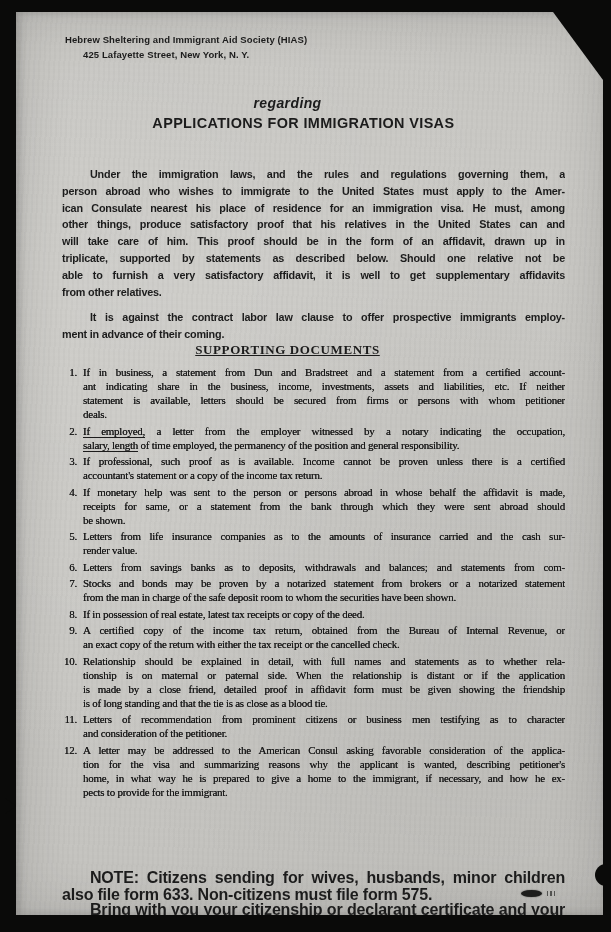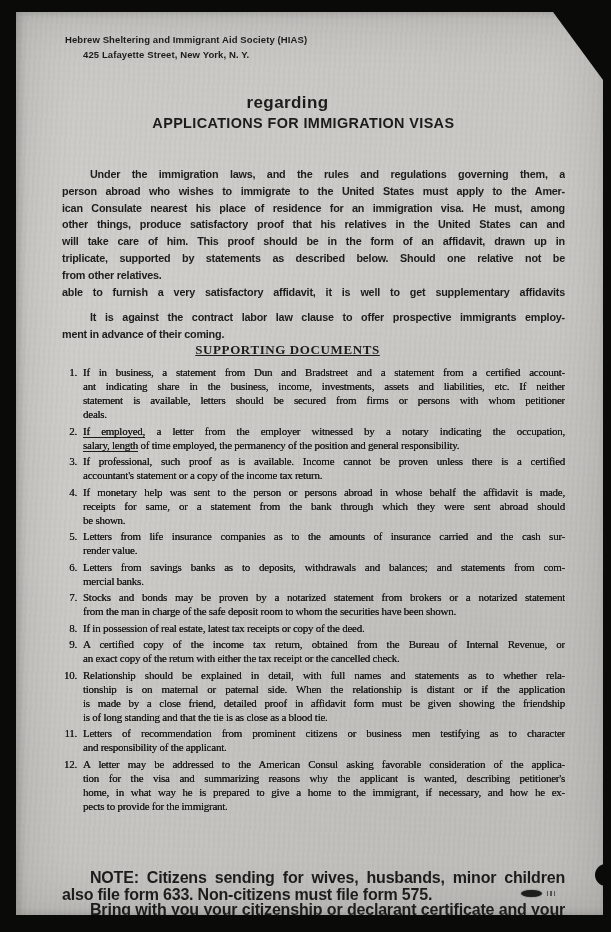"regarding" .t2 { font-size: 17px -> 14px; font-style: none -> italic }
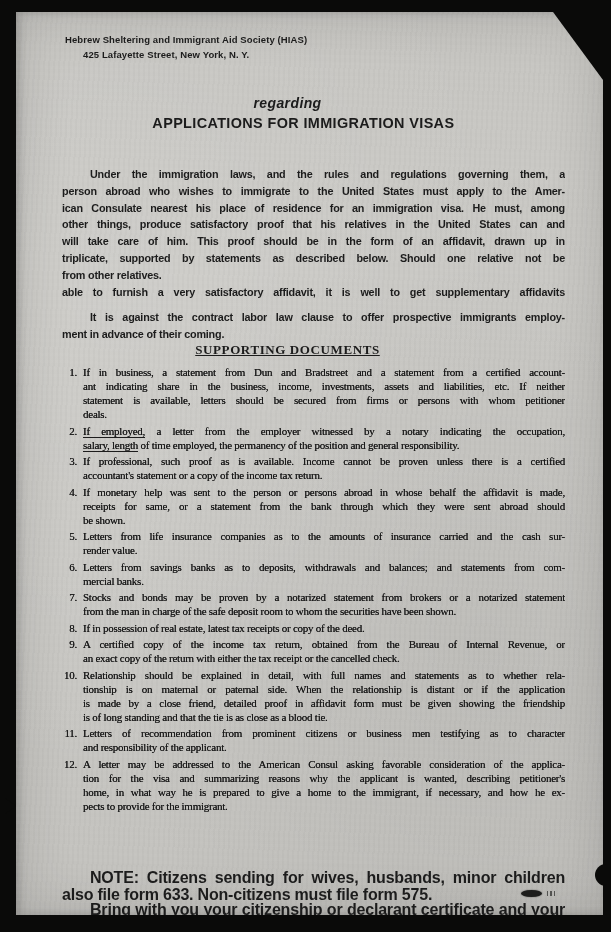"from other relatives." div.jline { order: before "able to furnish a very" -> after "able to furnish a very" }
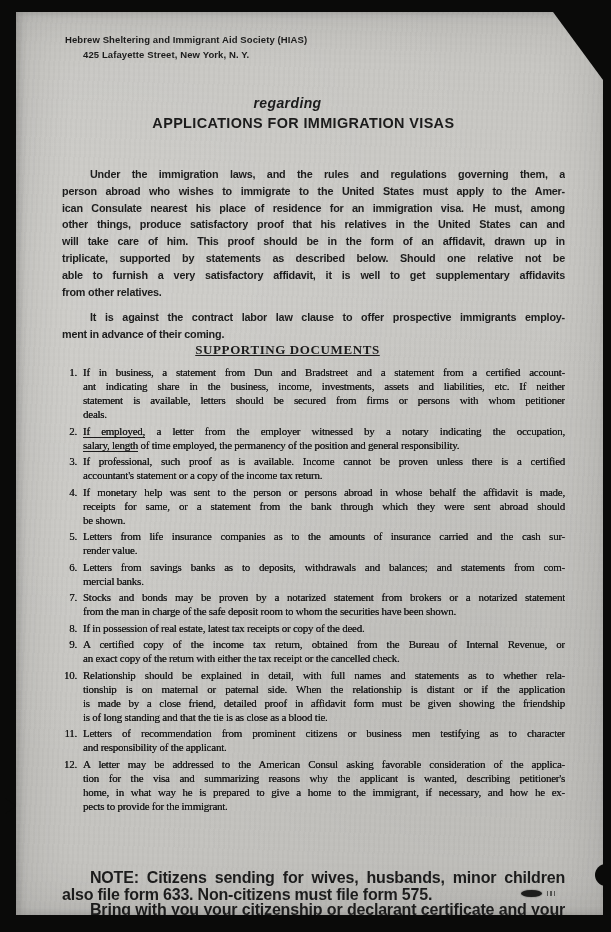"mercial banks." div.jline { html: <div>mercial banks.</div> -> none }
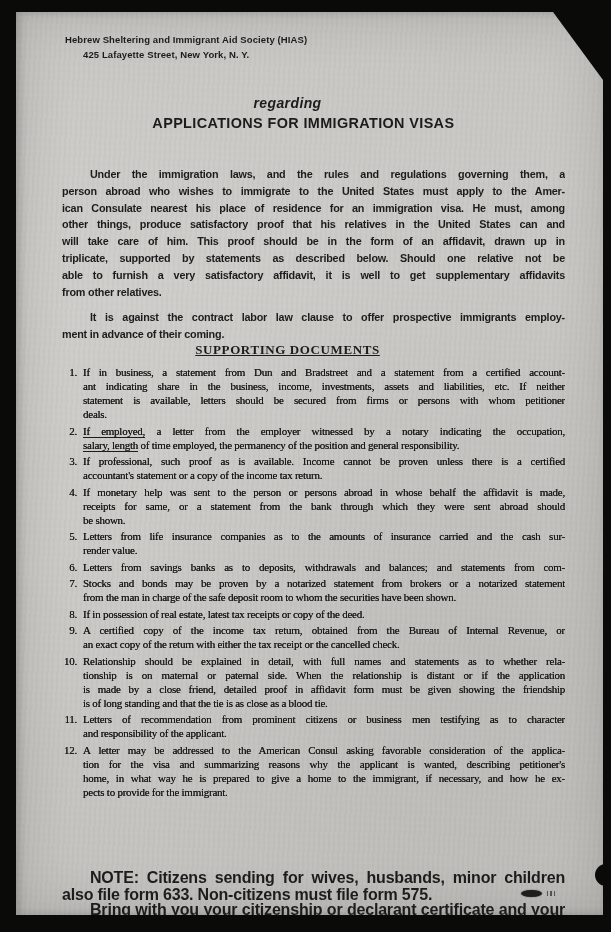"and responsibility of the applicant." div.jline { text: responsibility of the applicant -> consideration of the petitioner }
